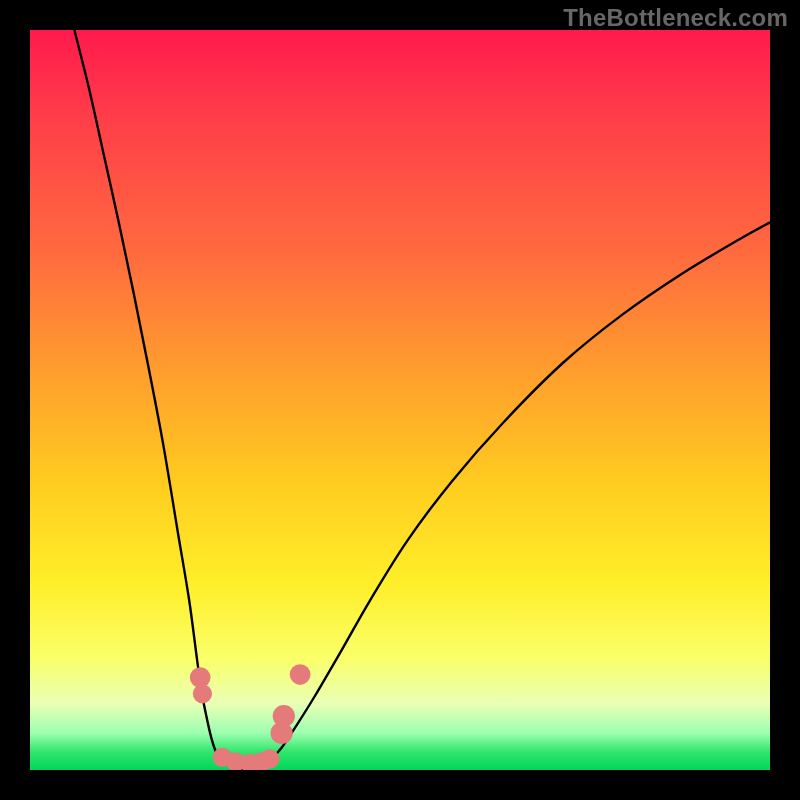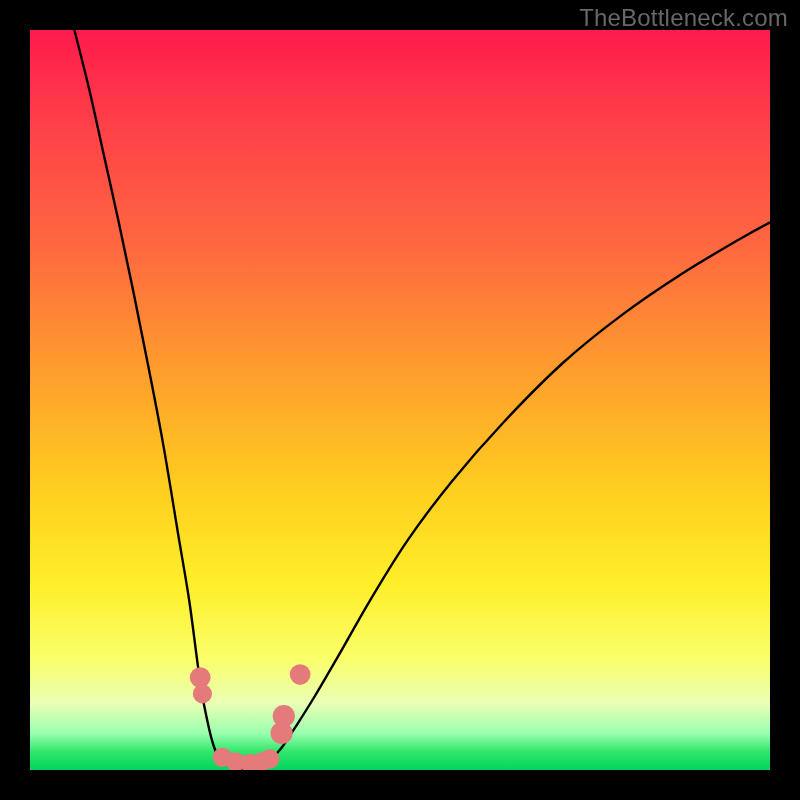"TheBottleneck.com" .watermark { font-weight: 400 -> 700 }
